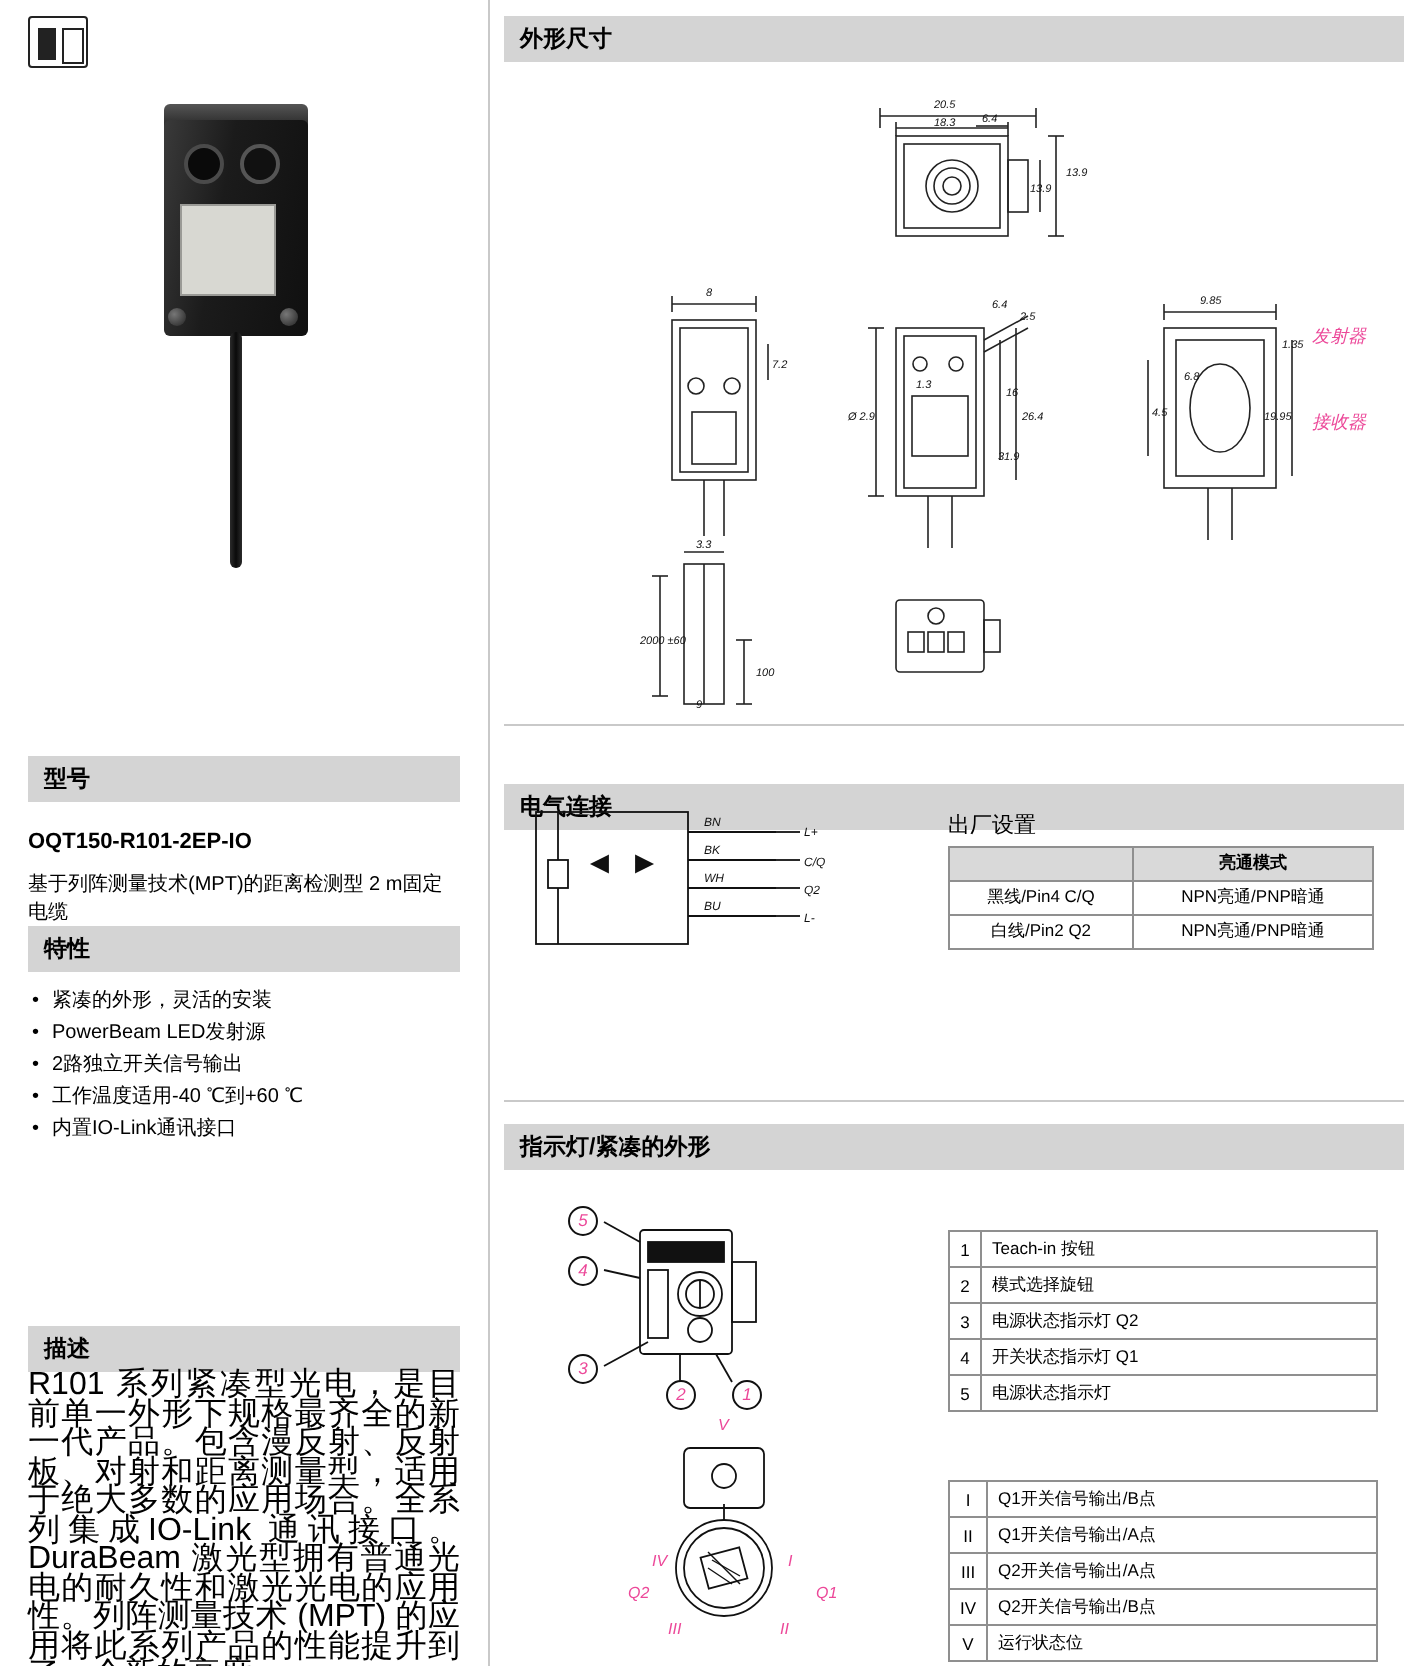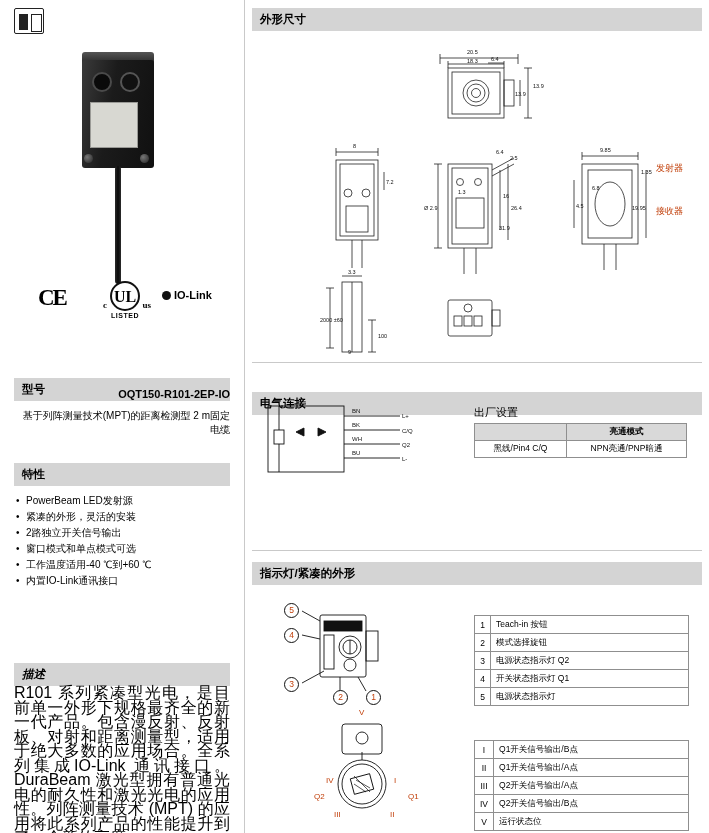"发射器" .draw { color: #c2410c -> #ec4899; font-style: none -> italic }
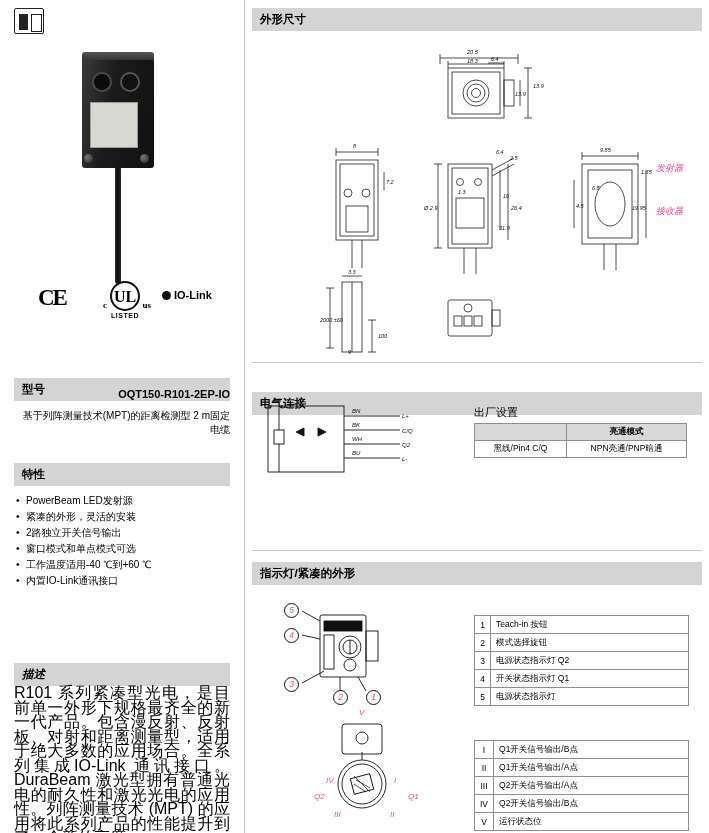"CE" div.certs { html: <div> <div>CE</div> <div> <div> <span>c</span> <span>UL</span> <span>us</span> </div> <div>LISTED</div> </div> <div> <span></span><span>IO-Link</span> </div> </div> -> none }
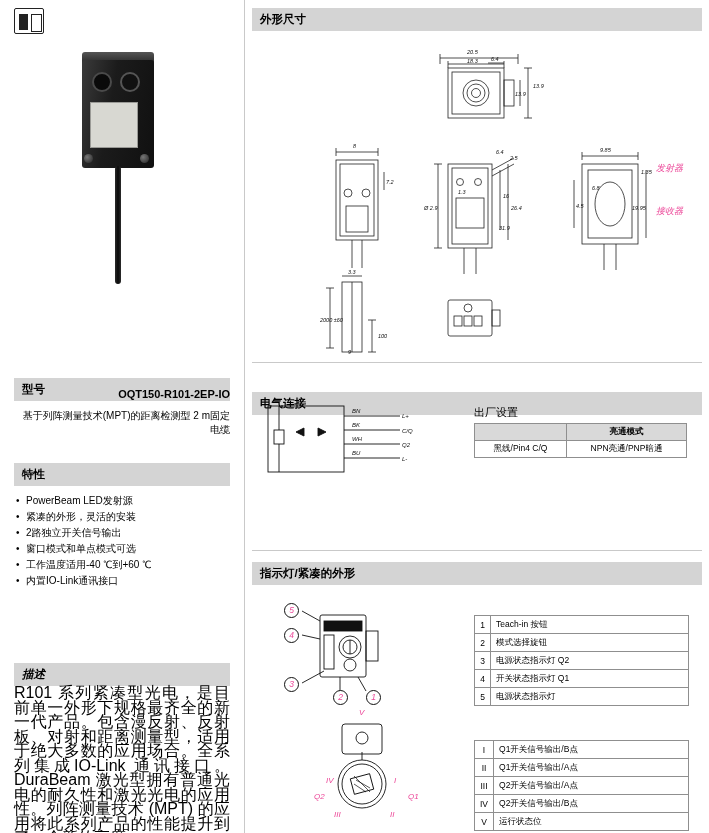"OQT150-R101-2EP-IO" div.l-block { text-align: right -> none; top: 387px -> 414px }
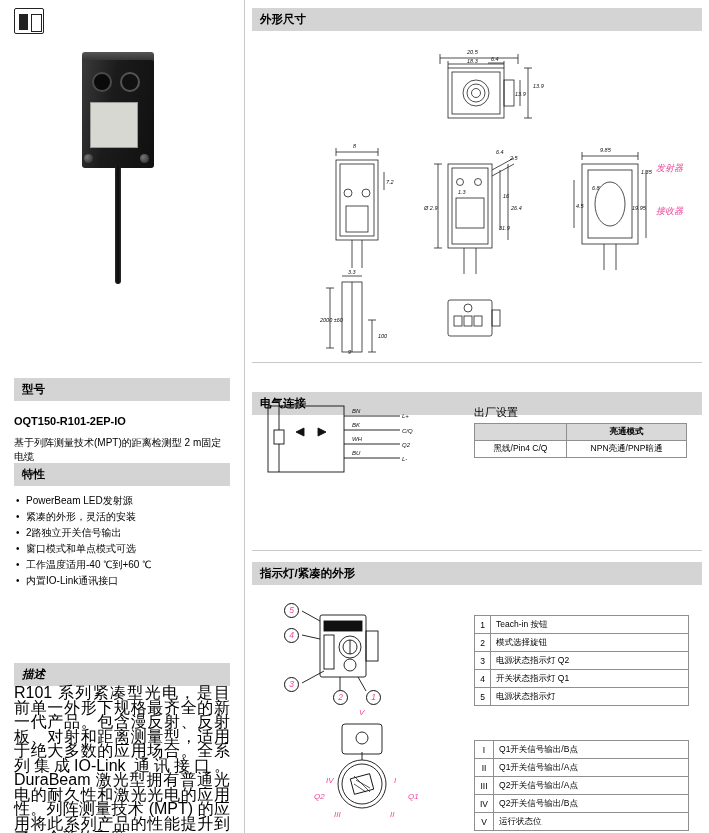"白线/Pin2 Q2" tr { html: none -> <tr> <td>白线/Pin2 Q2</td> <td>NPN亮通/PNP暗通</td> </tr> }
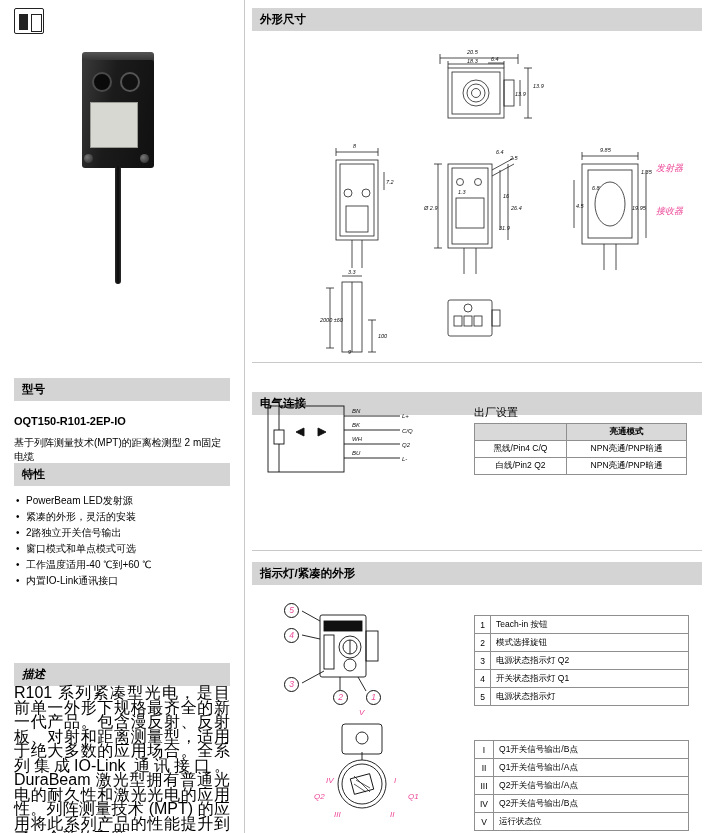"PowerBeam LED发射源" li { order: before "紧凑的外形，灵活的安装" -> after "紧凑的外形，灵活的安装" }
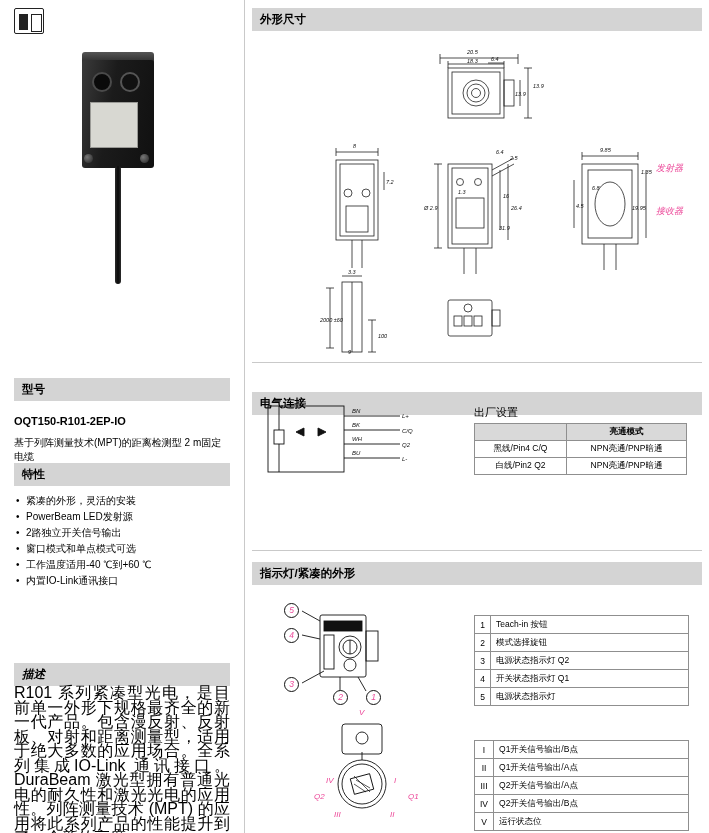"窗口模式和单点模式可选" li { html: <li>窗口模式和单点模式可选</li> -> none }
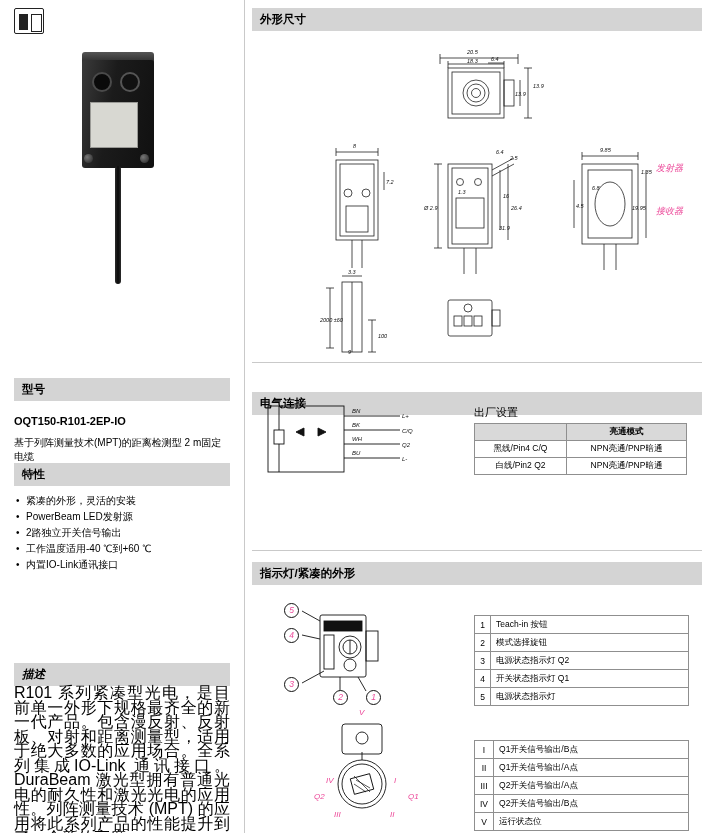"描述" div.sec-head { font-style: italic -> none }
